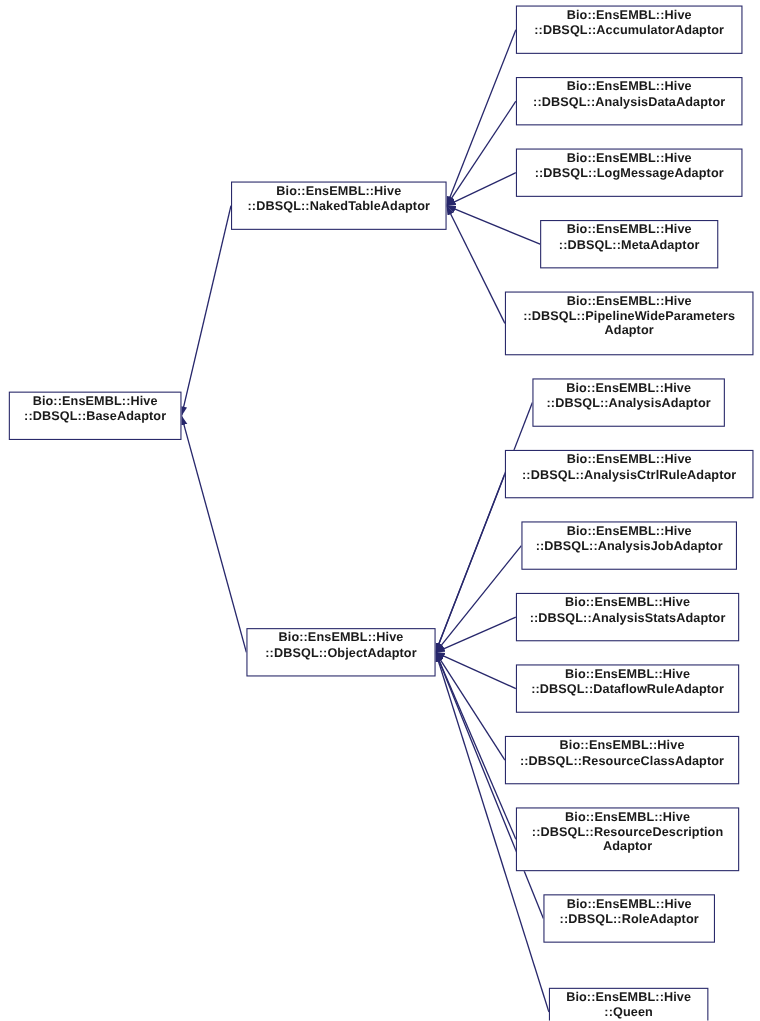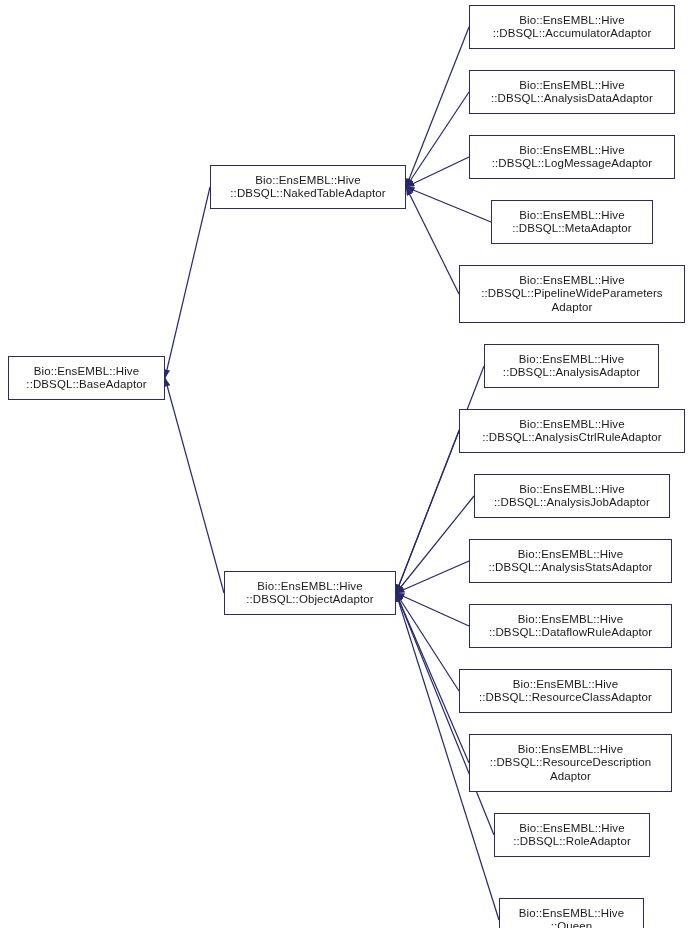"Bio::EnsEMBL::Hive" .node { align-items: center -> none; font-weight: none -> bold }
